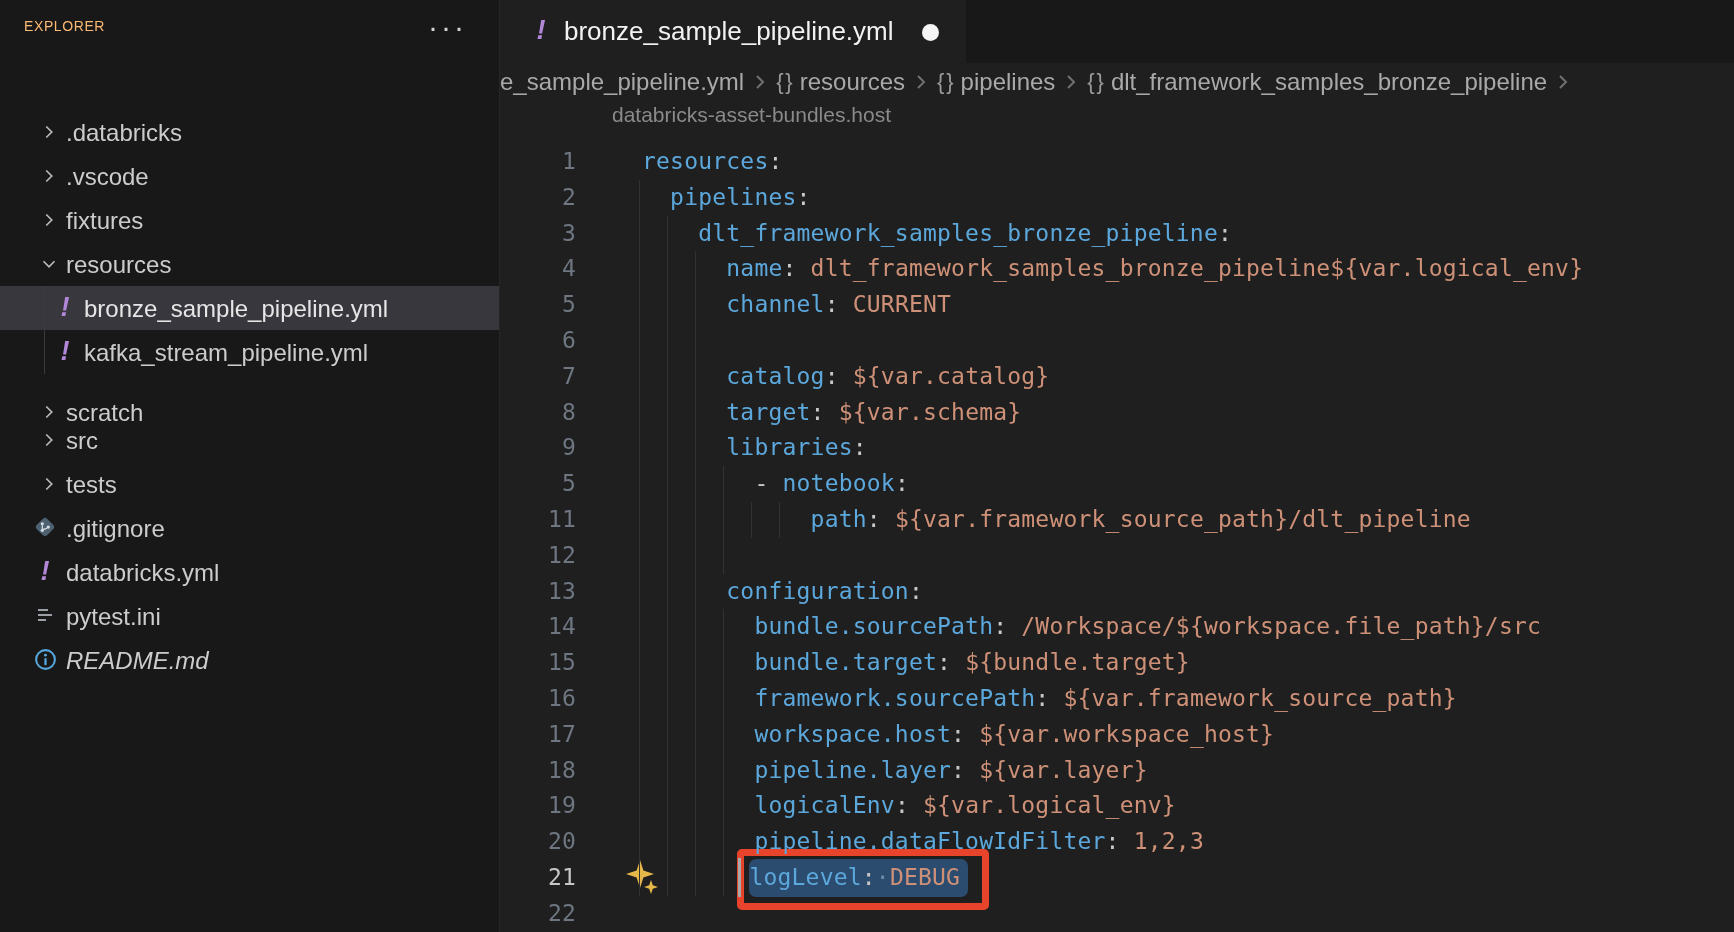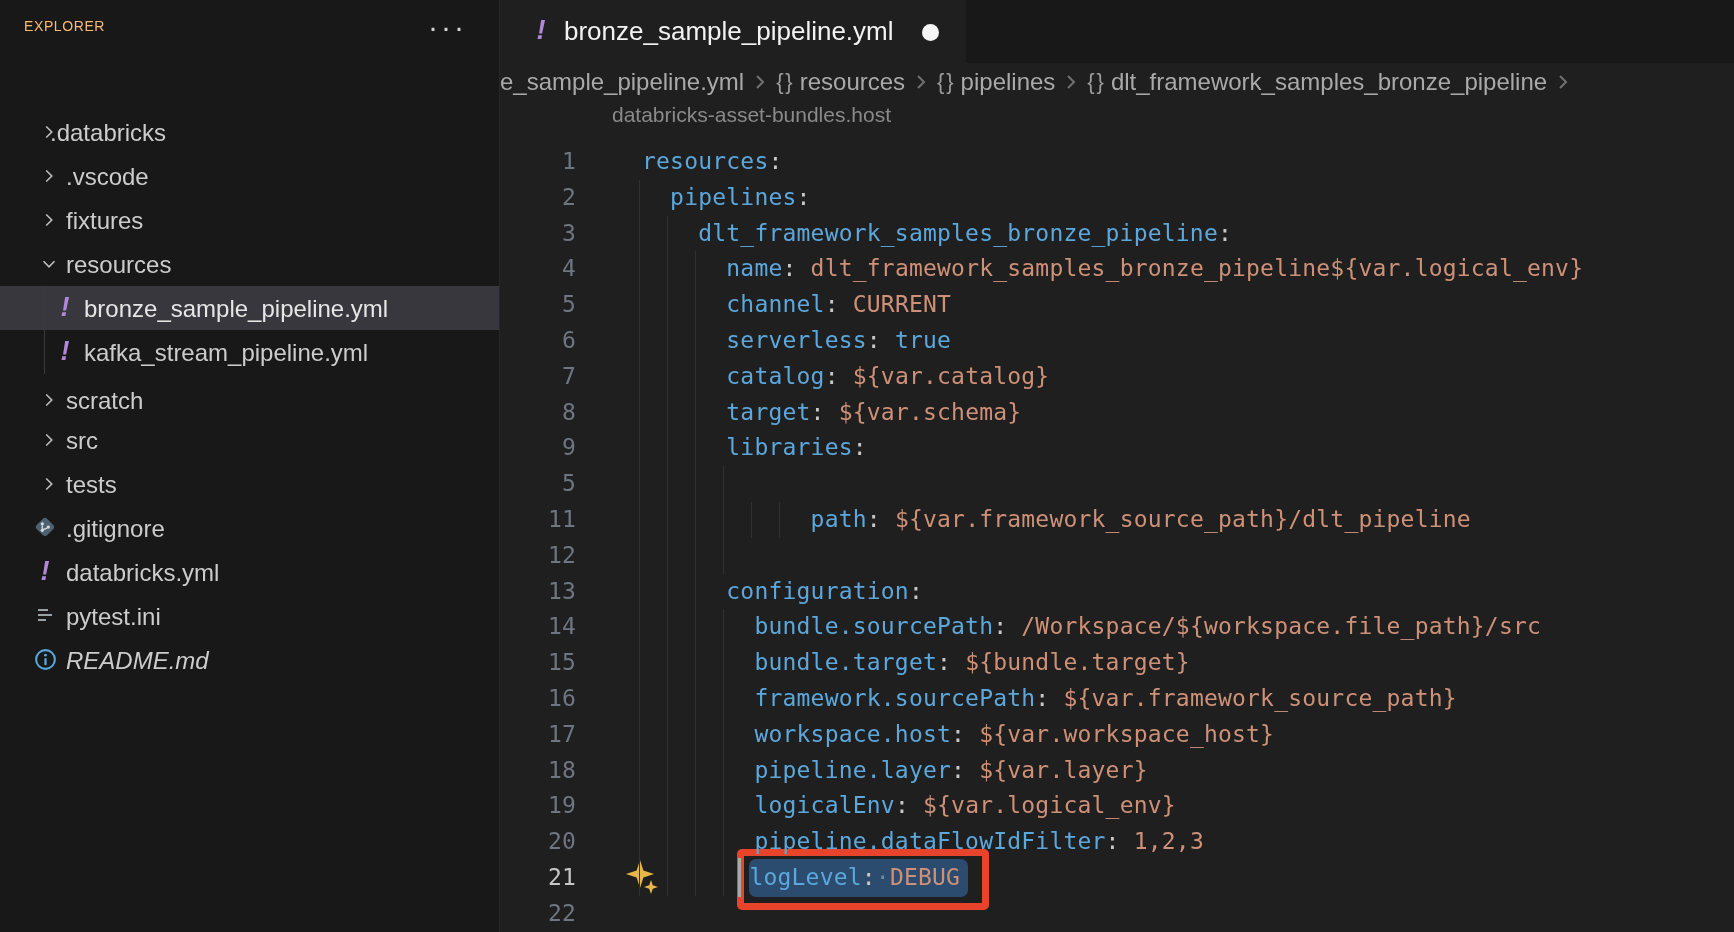".databricks" span.label { left: 50px -> 66px }
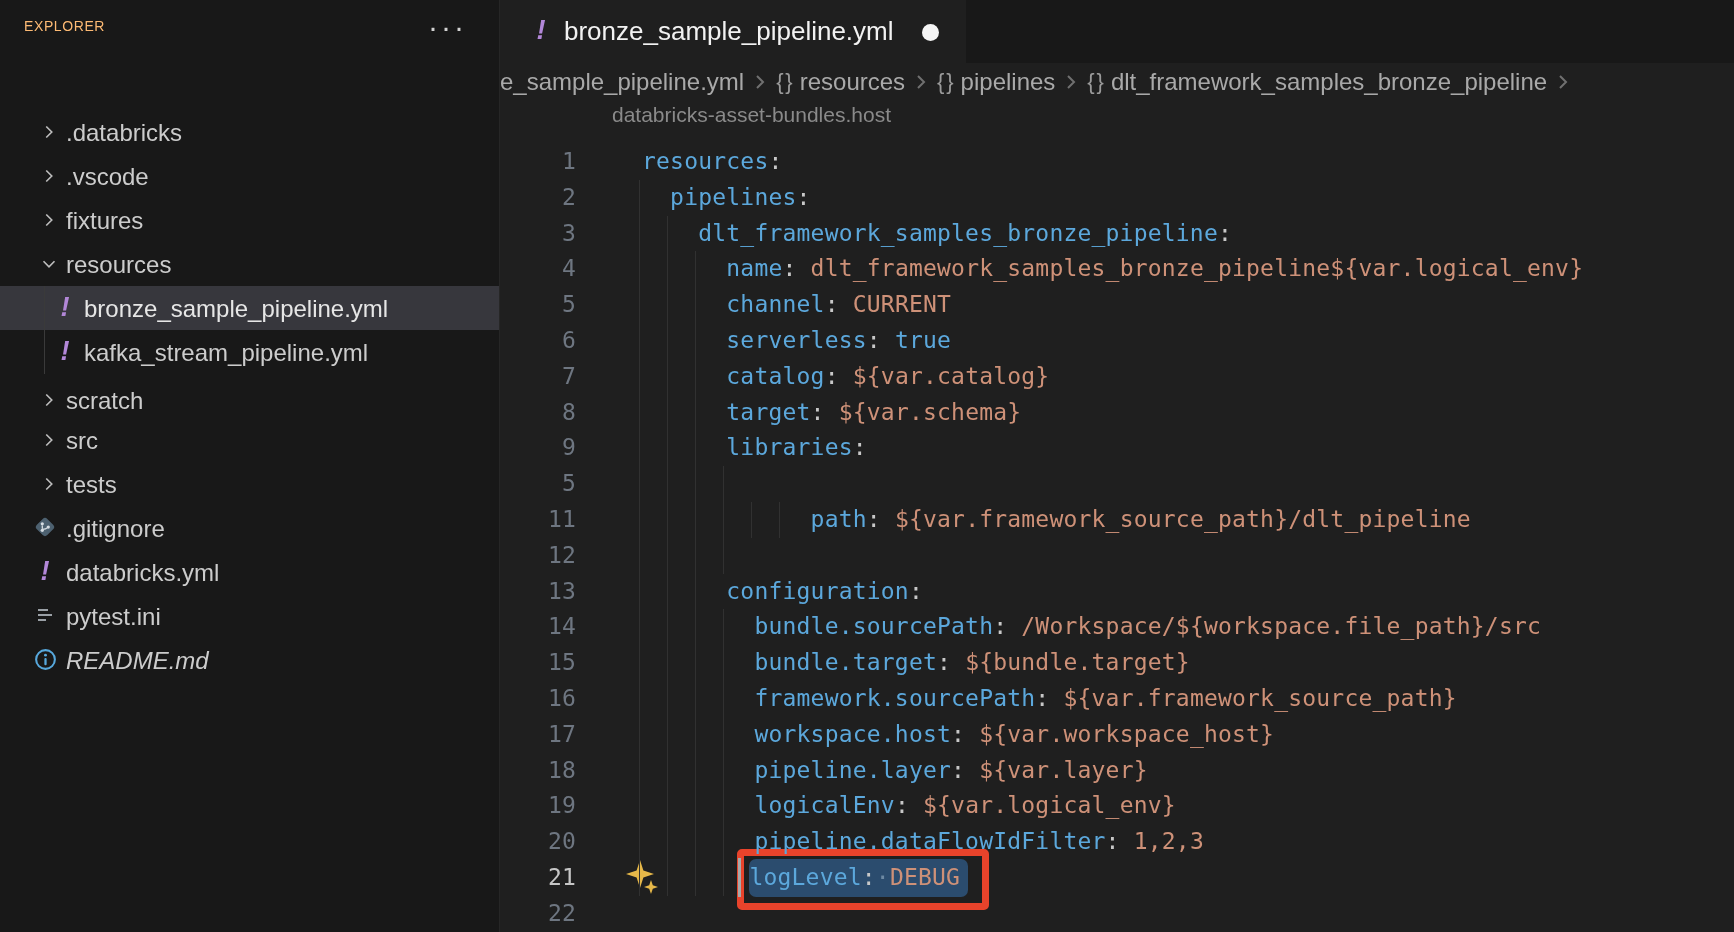"serverless: true" span.ctext { html: <span><span> </span><span>serverless</span><span>: </span><span>true</span></span> -> none }
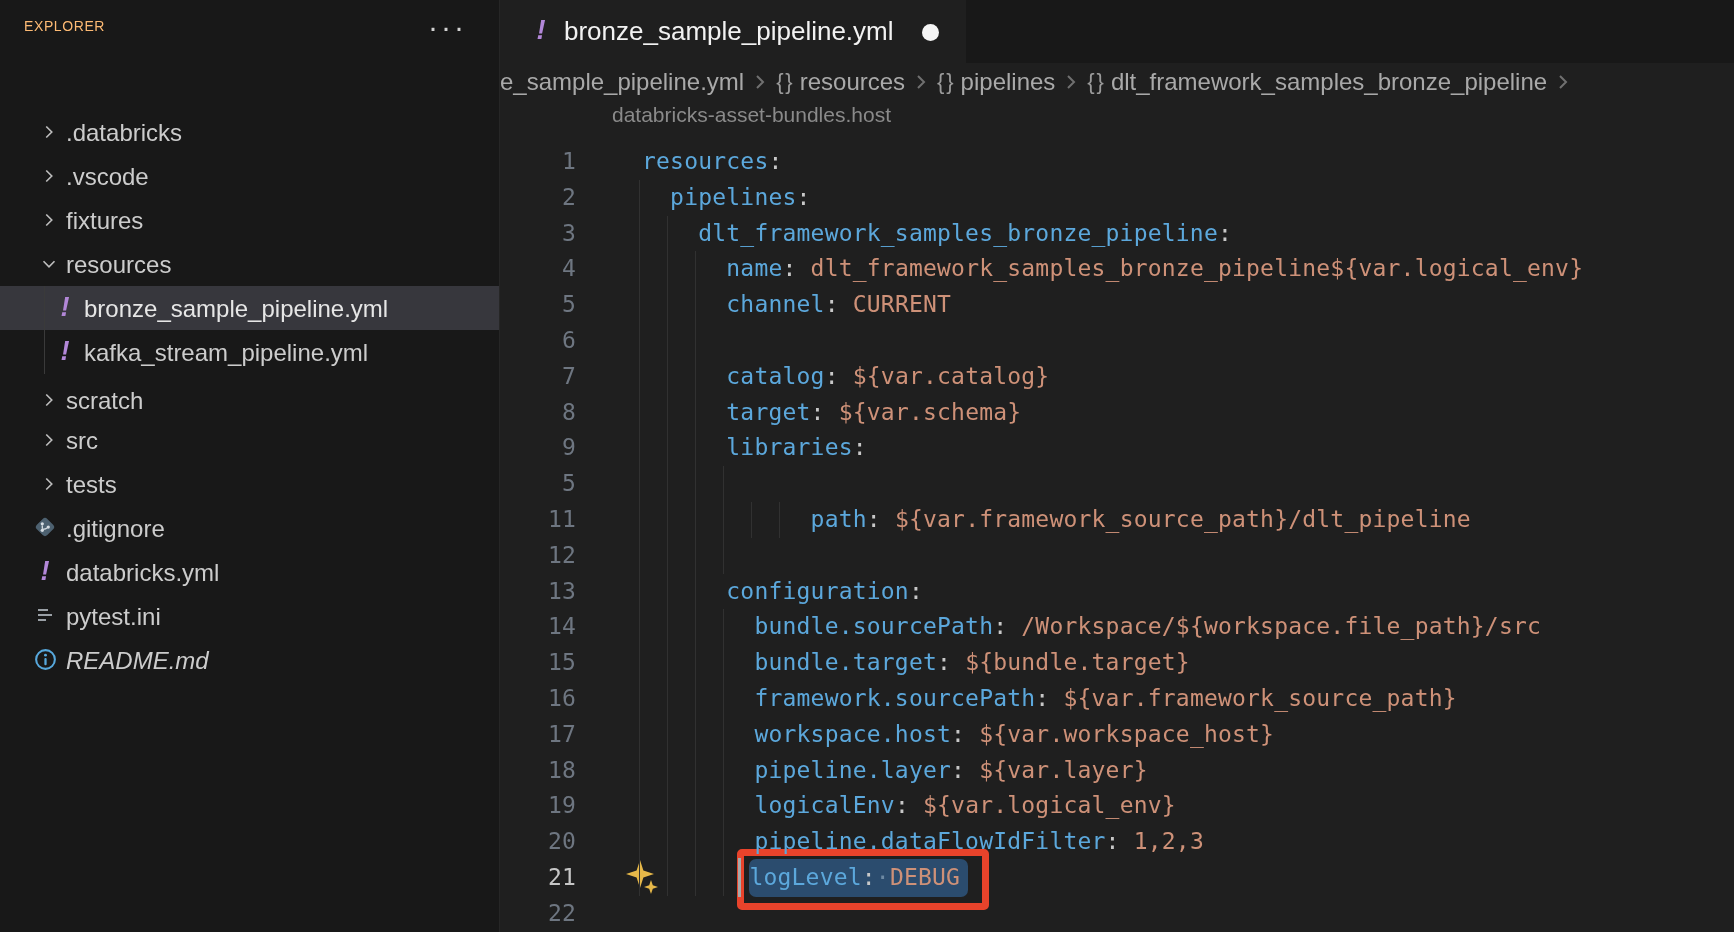"scratch" div.row { top: 268px -> 280px }
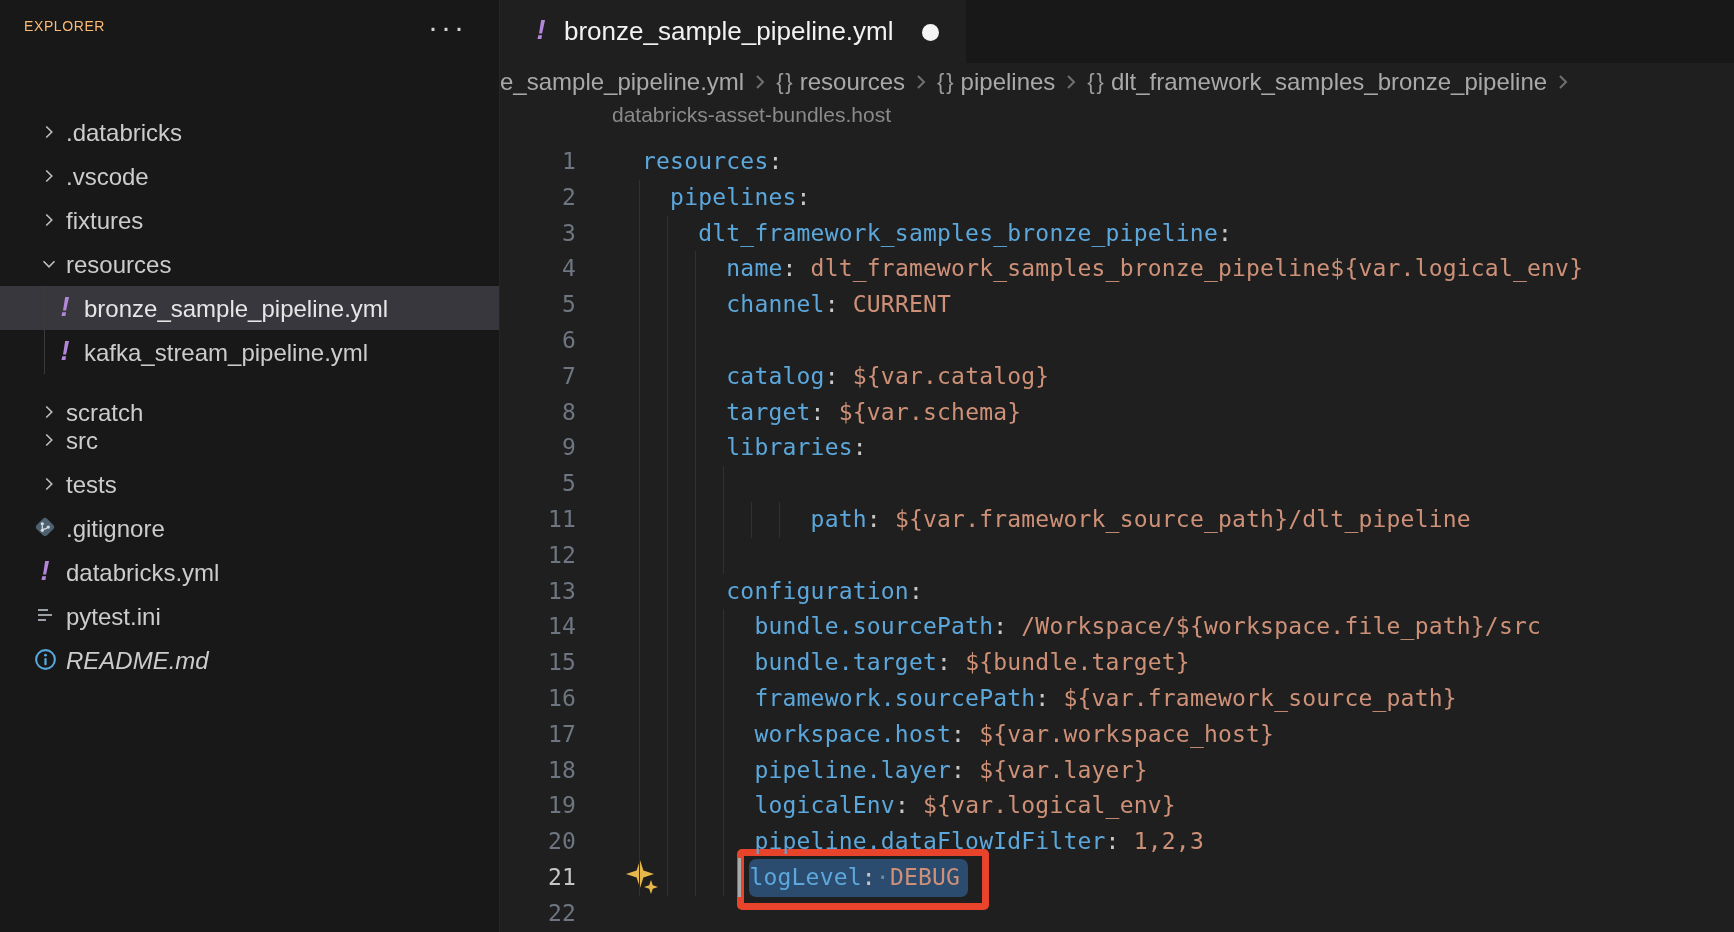"- notebook:" span.ctext { html: none -> <span><span> </span><span>- </span><span>notebook</span><span>:</span></span> }
